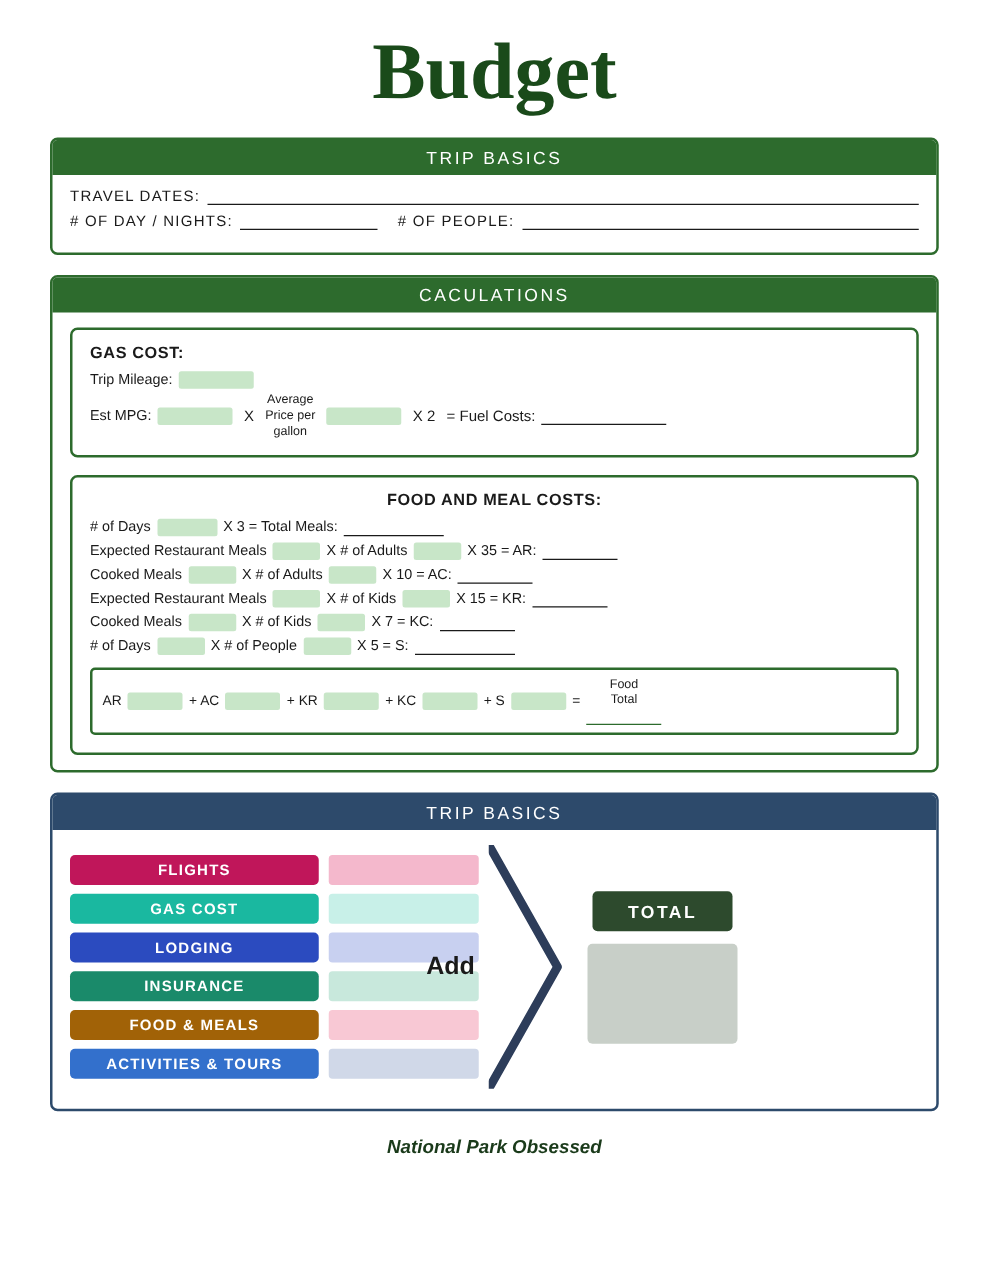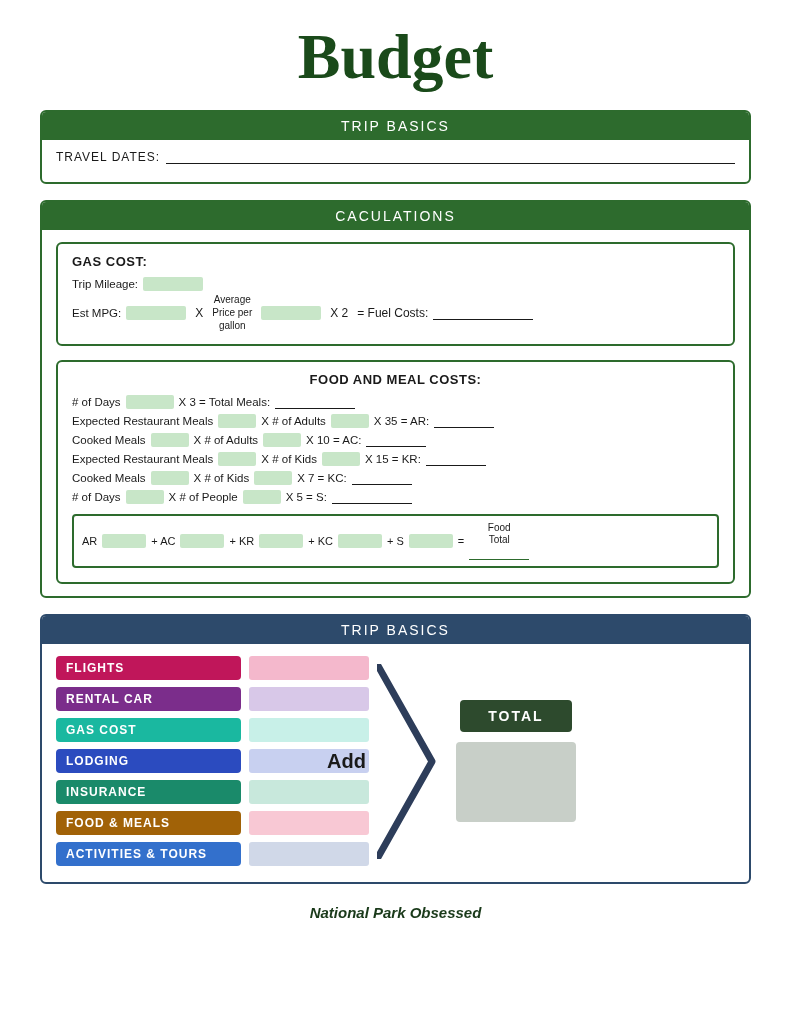"# OF DAY / NIGHTS:" div.row { html: none -> <div> <span># OF DAY / NIGHTS:</span> <span></span> <span># OF PEOPLE:</span> <span></span> </div> }
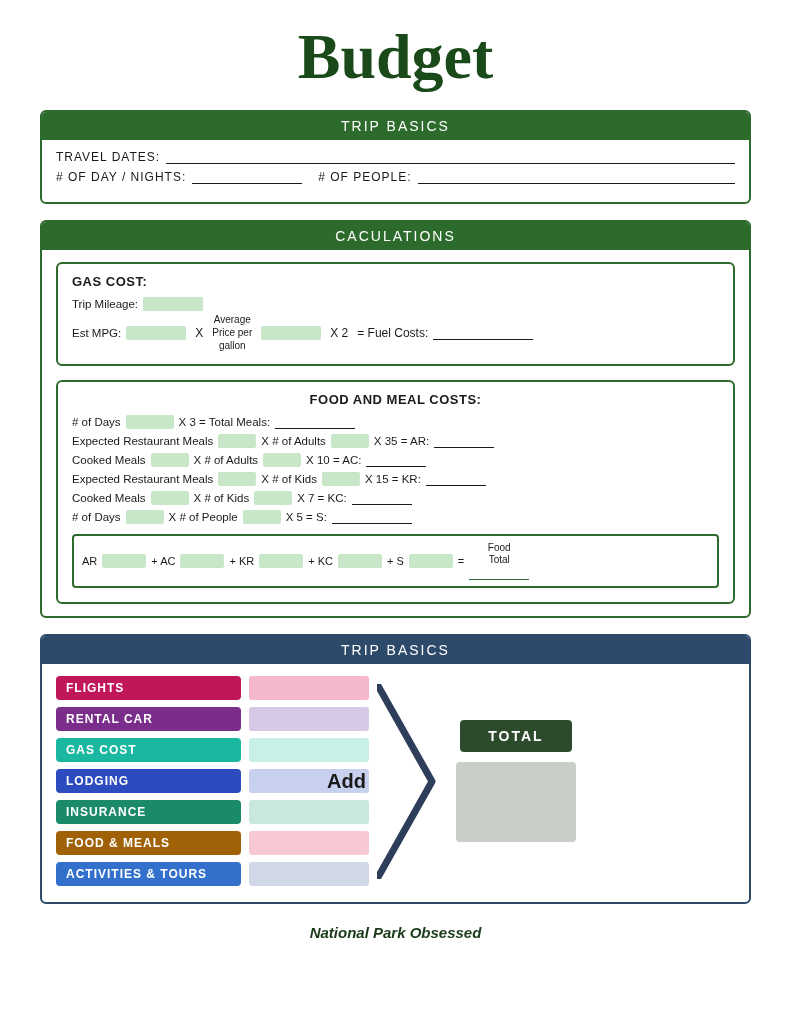"FLIGHTS" .trip-item-label { text-align: left -> center; width: 185px -> 199px }
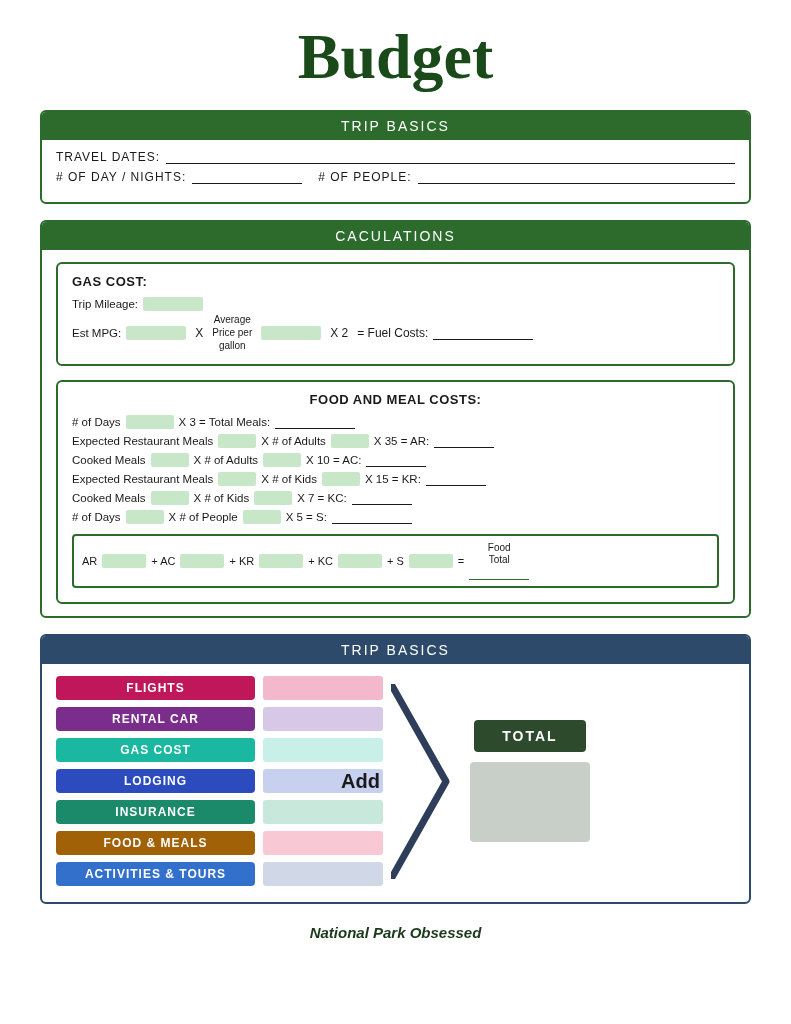"RENTAL CAR" div.trip-item-row { html: <div> <div>RENTAL CAR</div> <div></div> </div> -> none }
